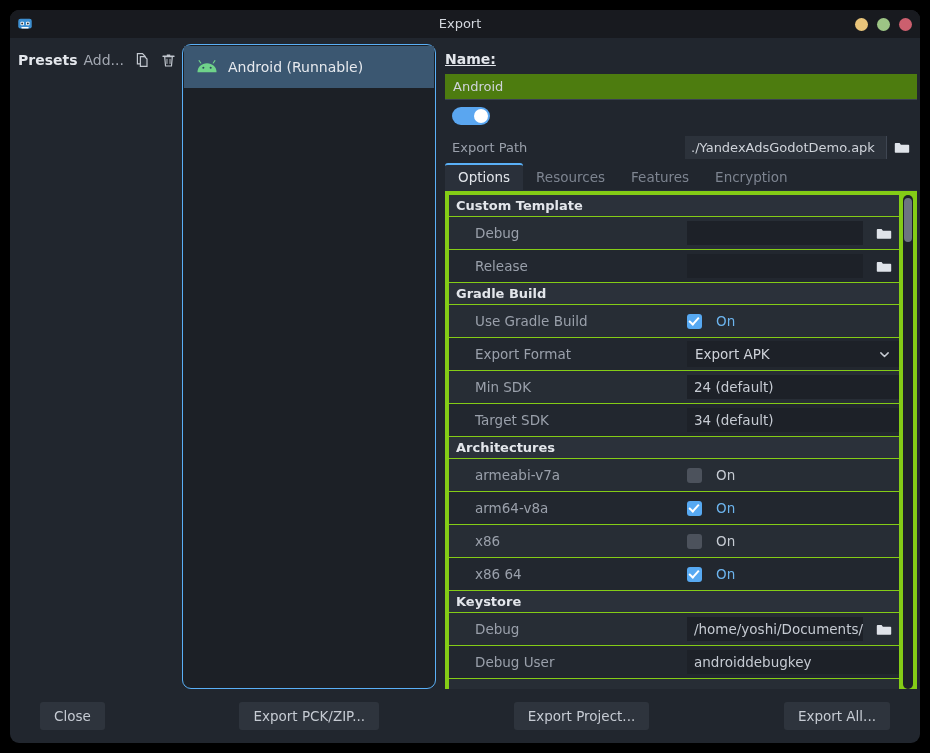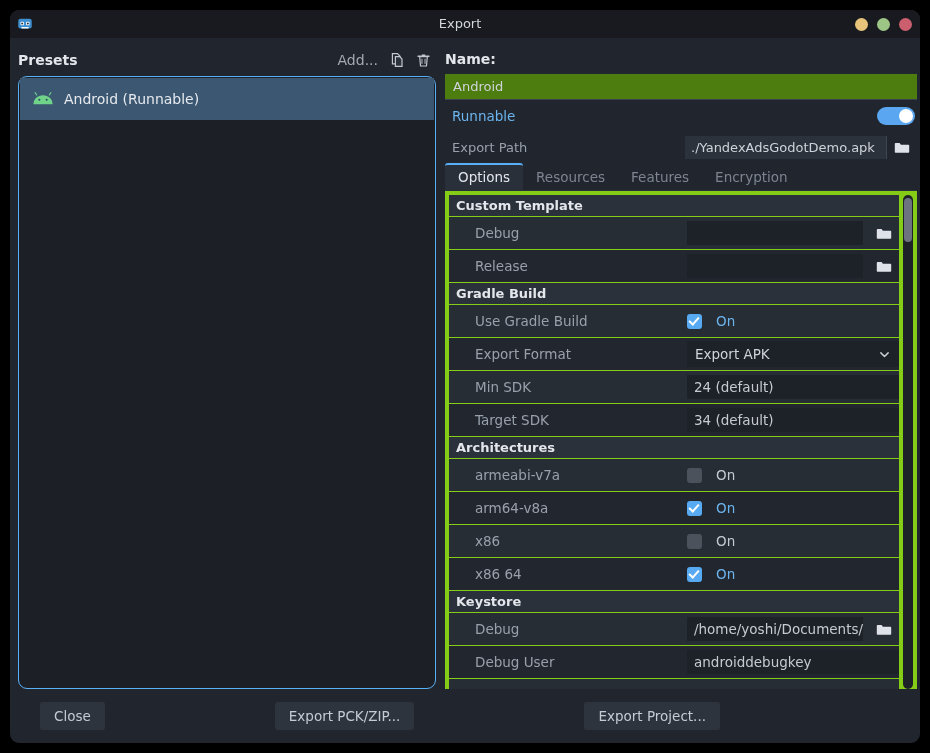"Presets" .left-col { flex-direction: column -> none }
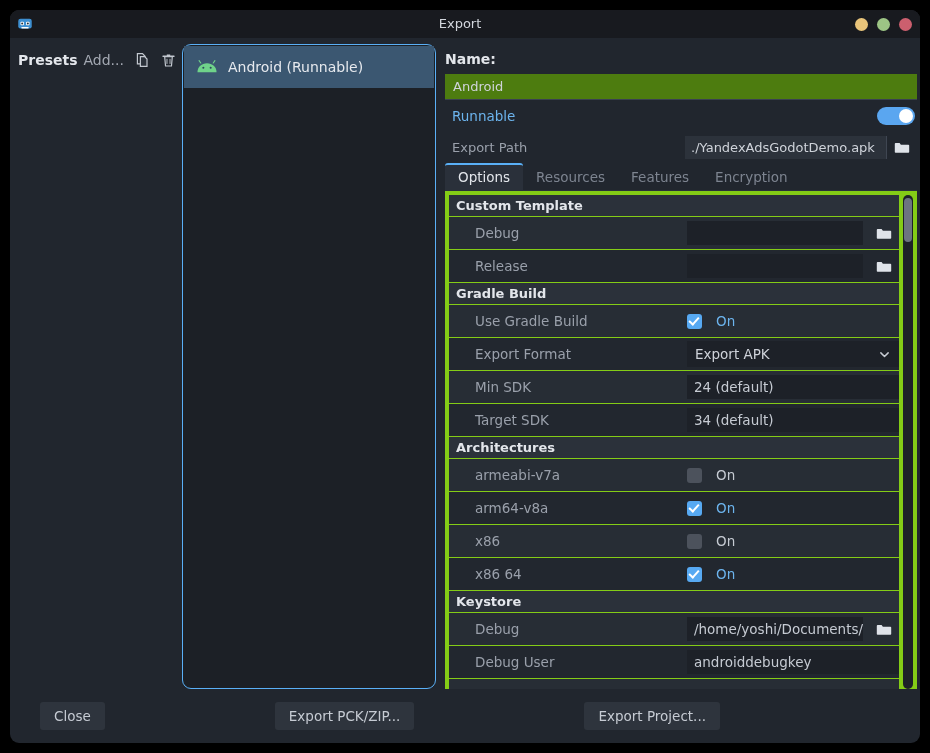"Name:" .name-label { text-decoration: none -> underline }
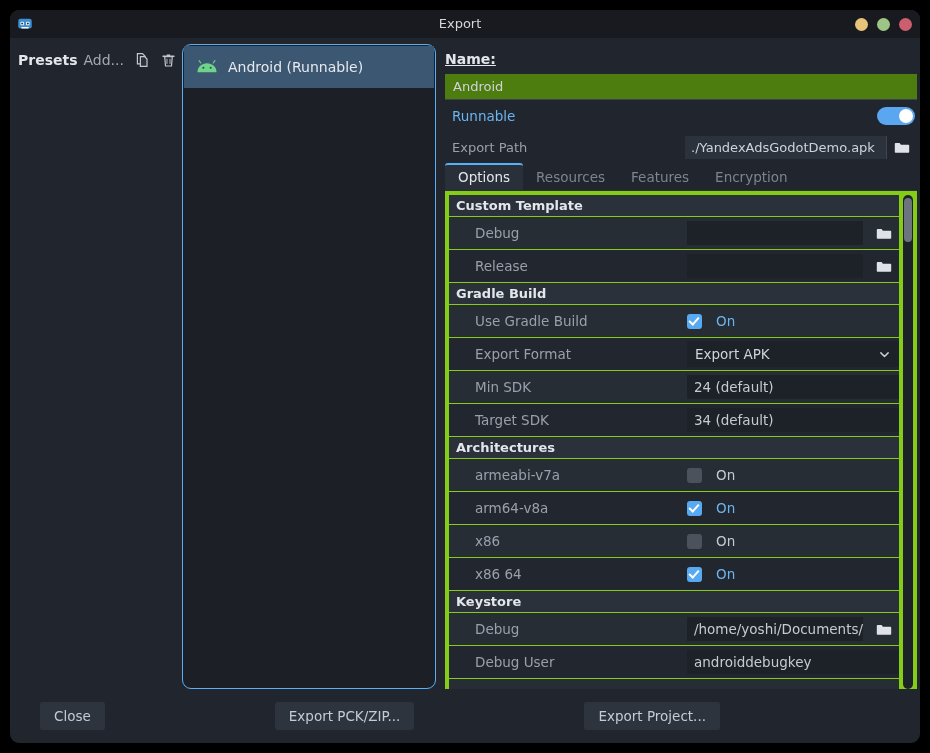"Runnable" span.runnable-label { html: <span>Runnable</span> -> none }
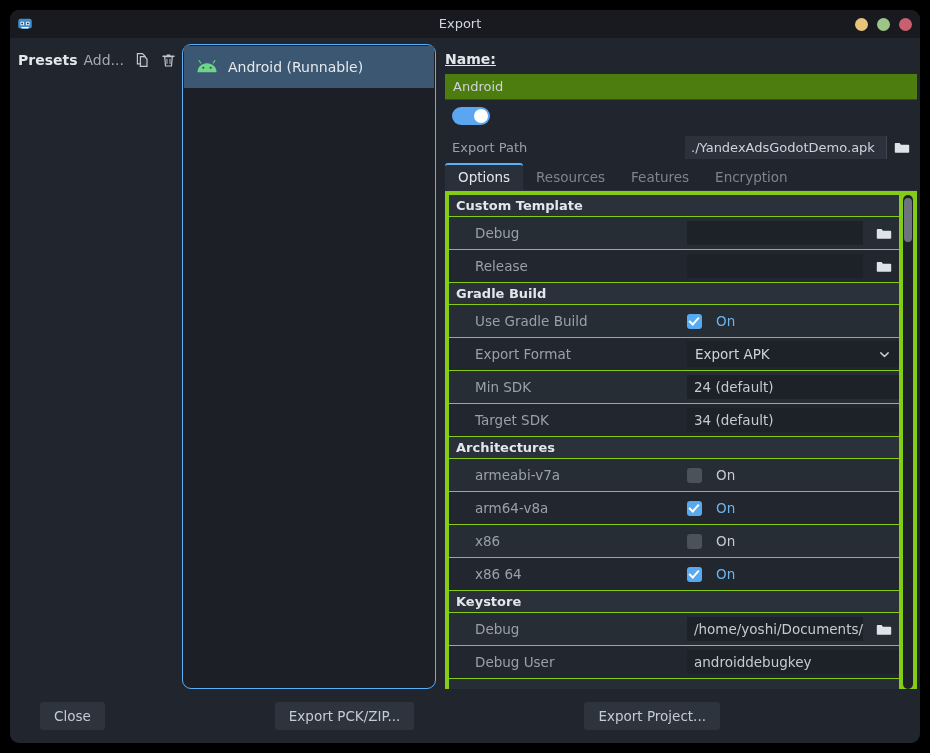"Export All..." span.fbtn { html: none -> <span>Export All...</span> }
